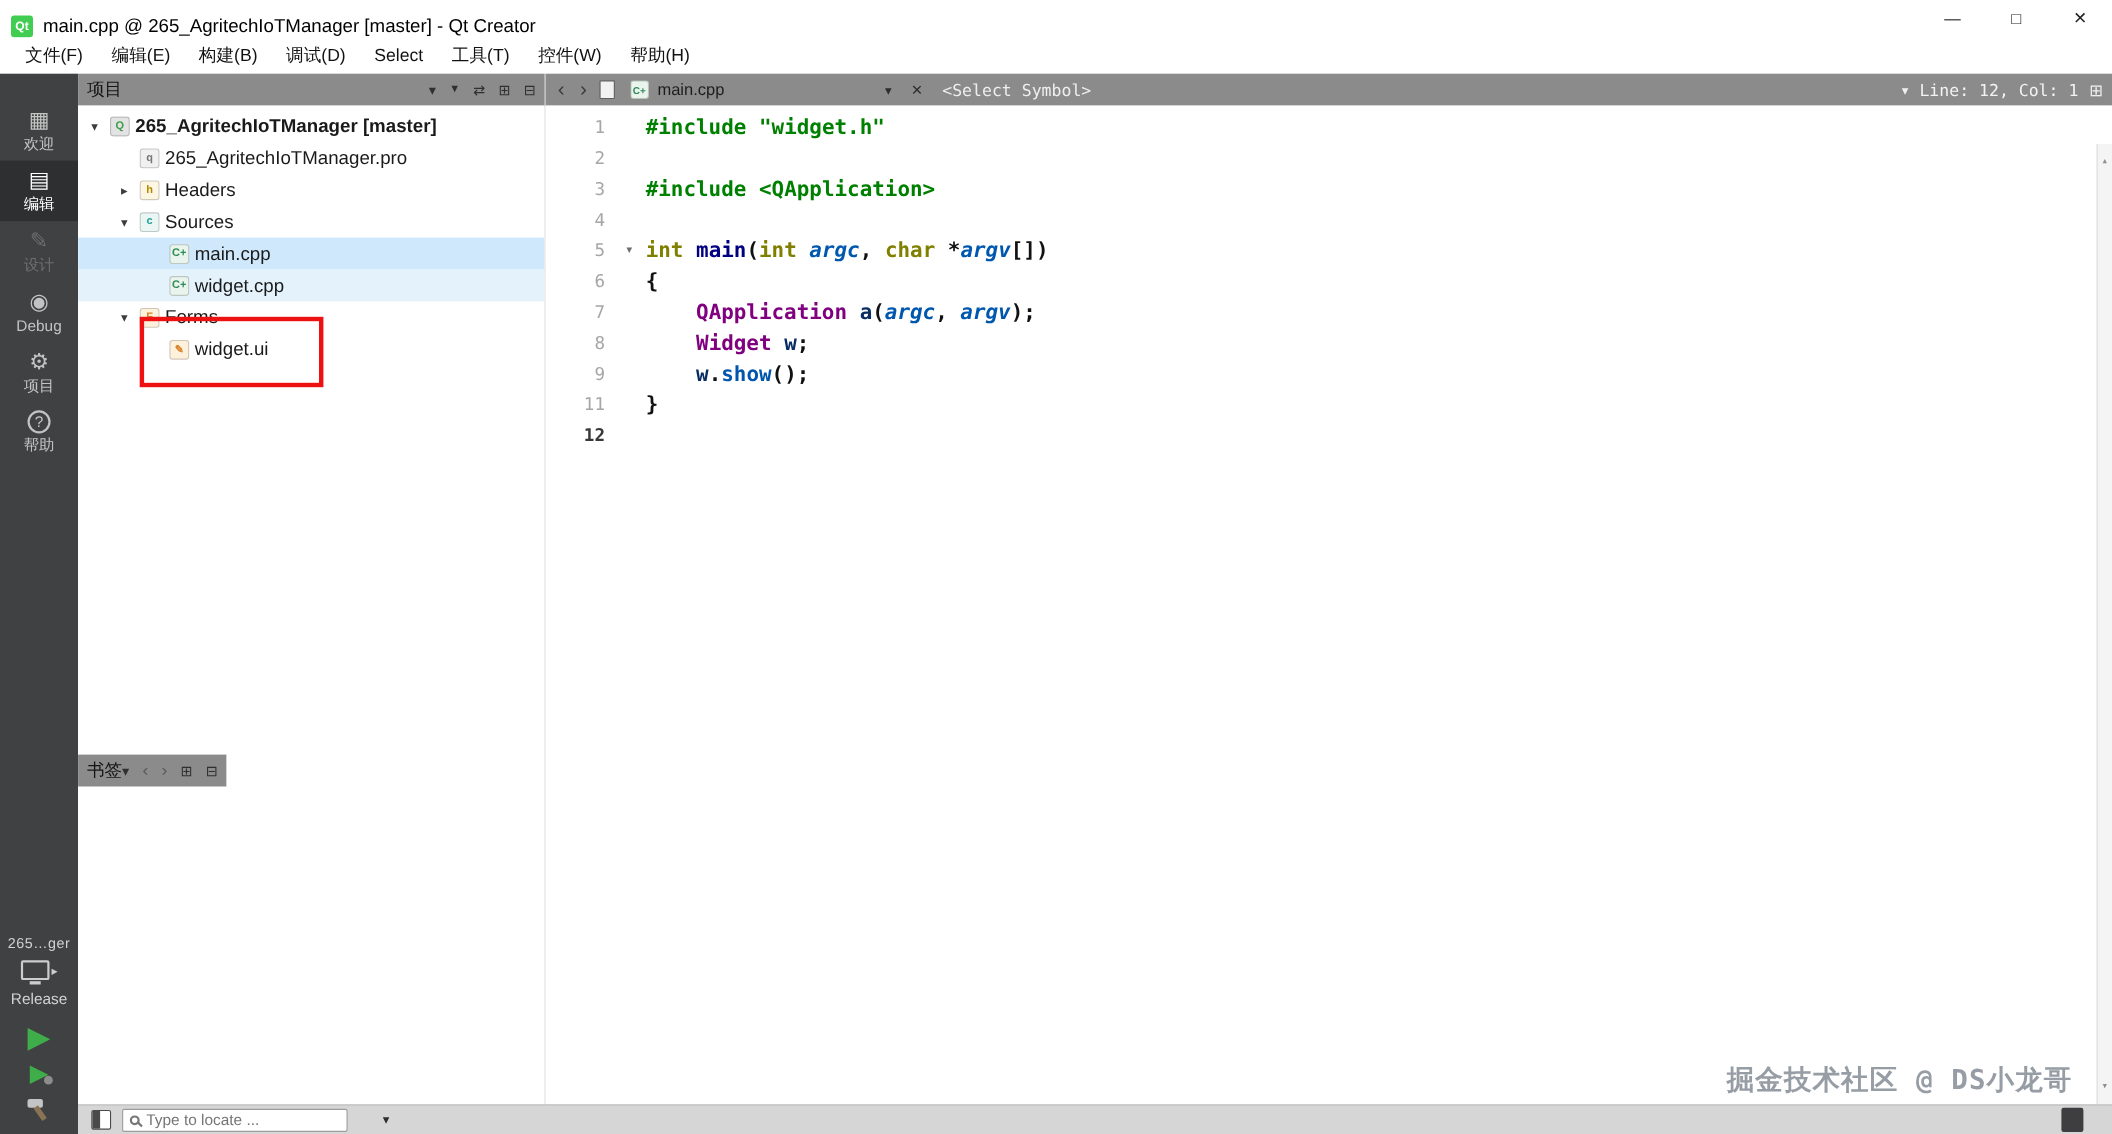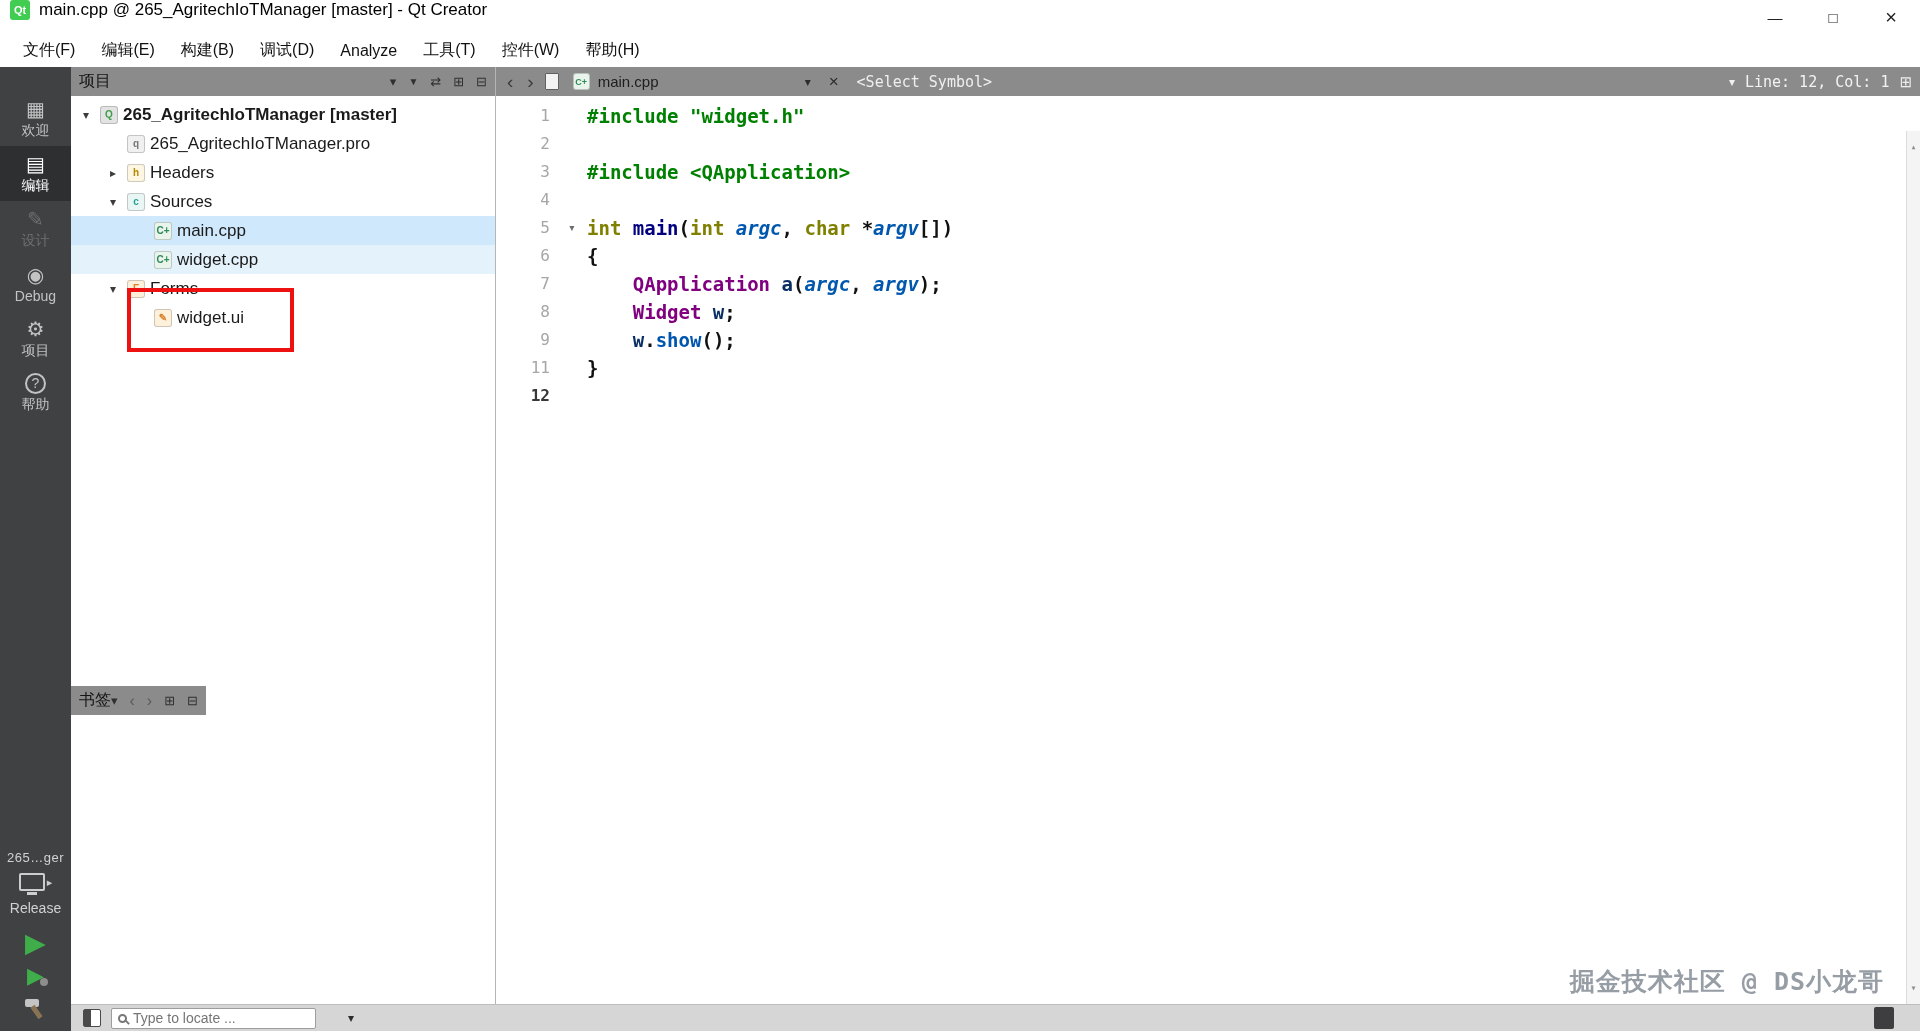"Qt" .titlebar { align-items: flex-start -> flex-end }
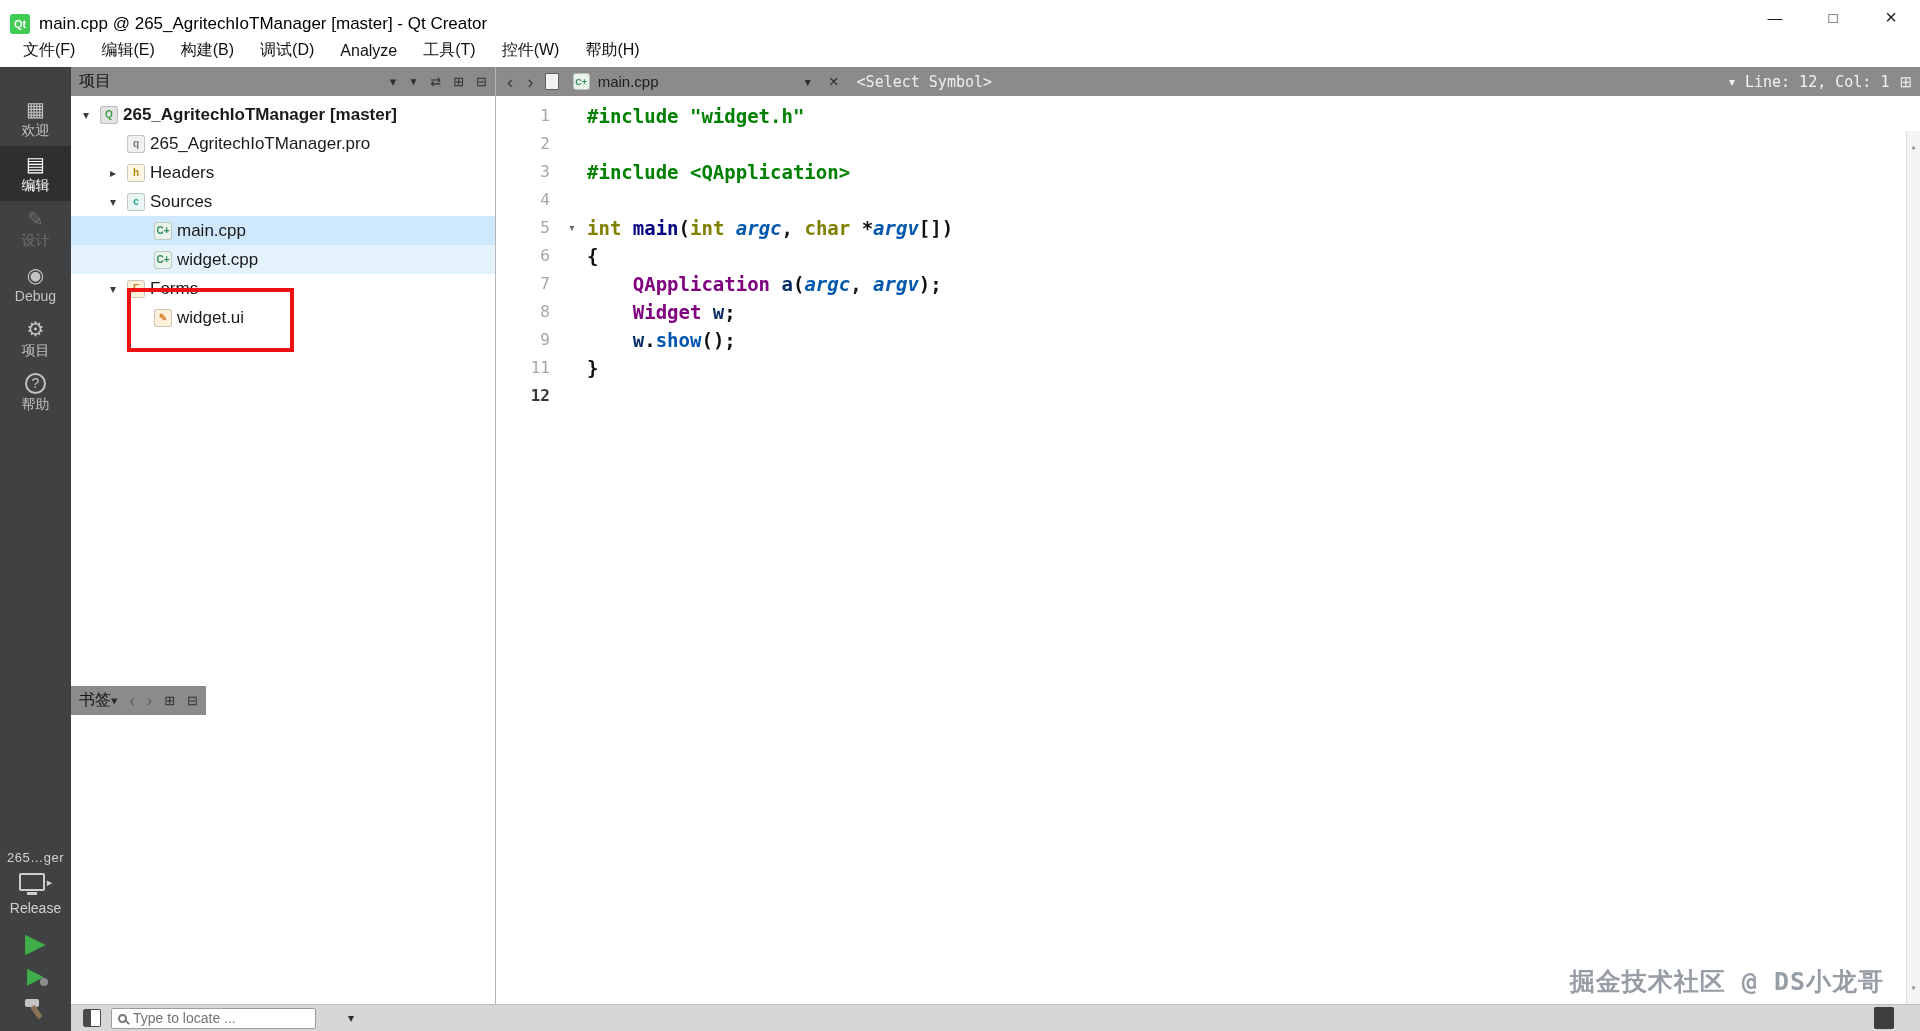"Analyze" span.menu-item { text: Analyze -> Select }
